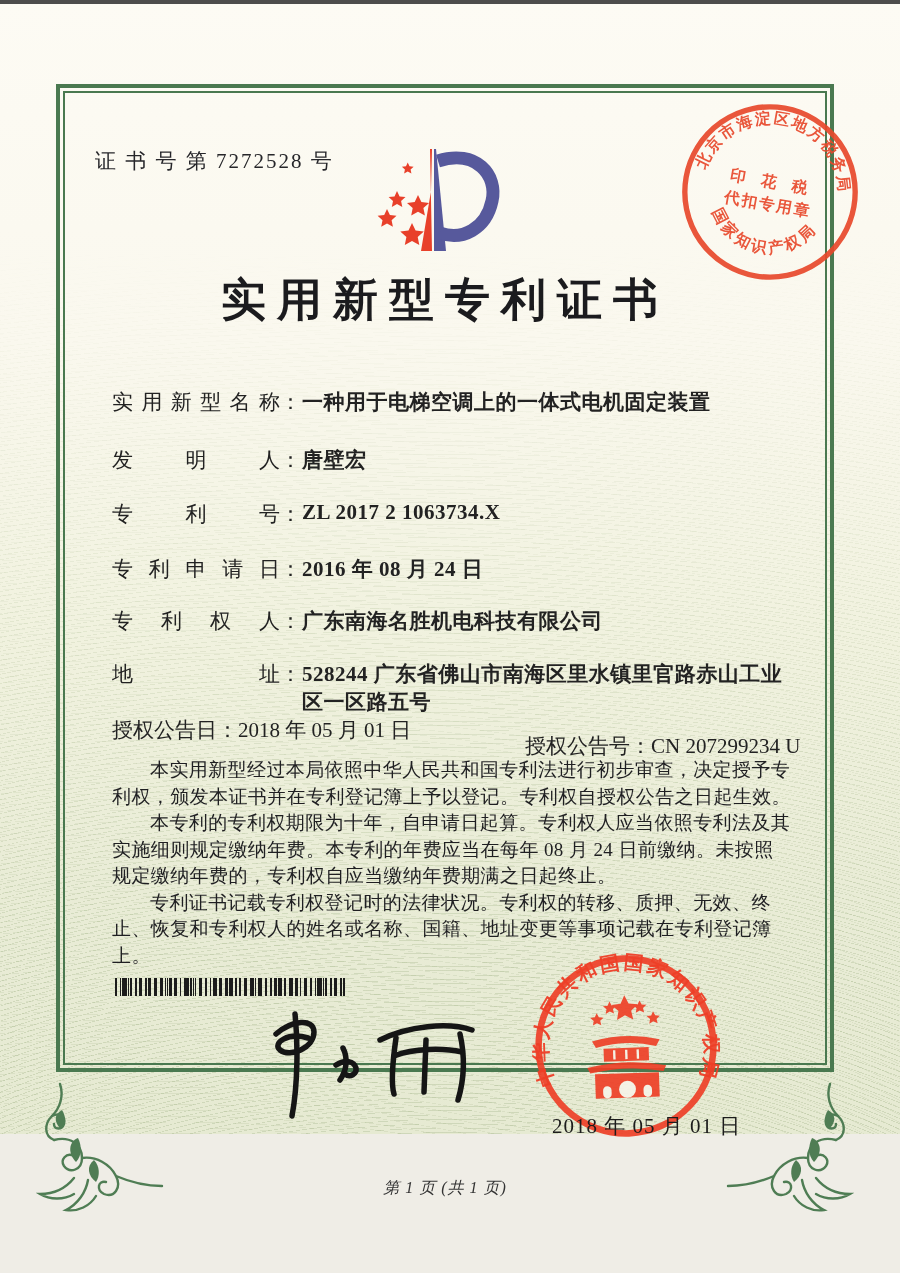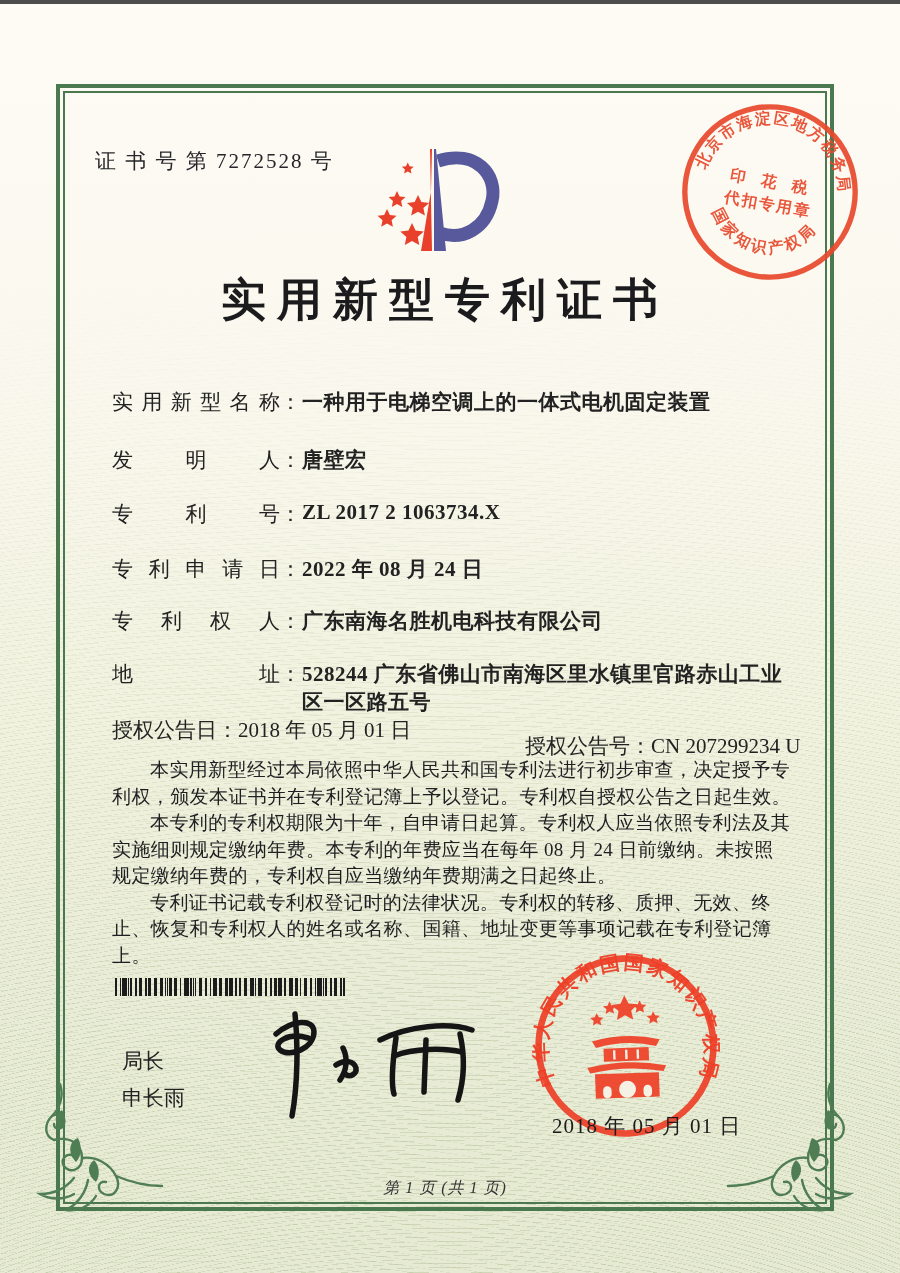"证 书 号 第 7272528" .page { height: 1273px -> 1134px }
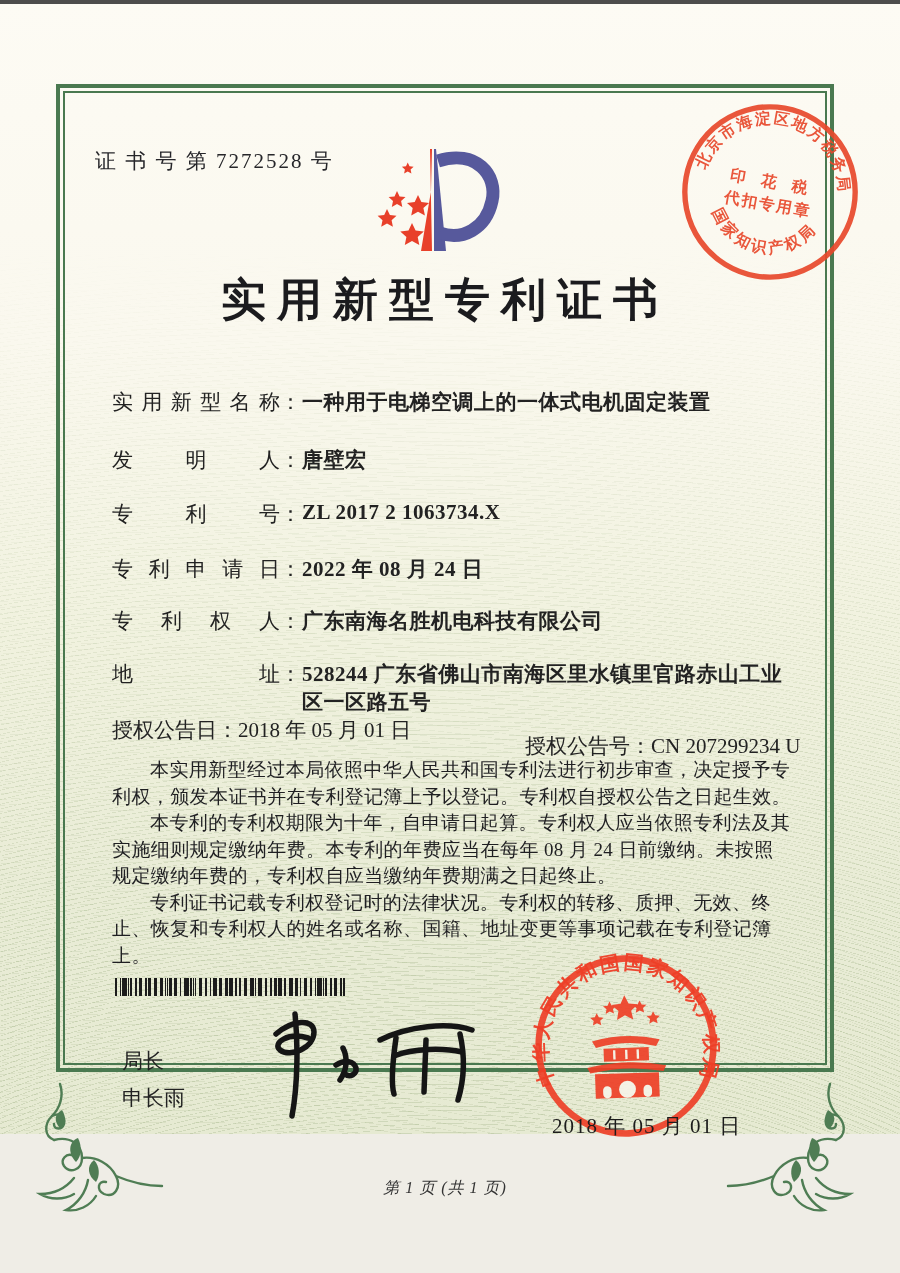"2022 年 08 月 24" span.fvalue { text: 2022 -> 2016 }
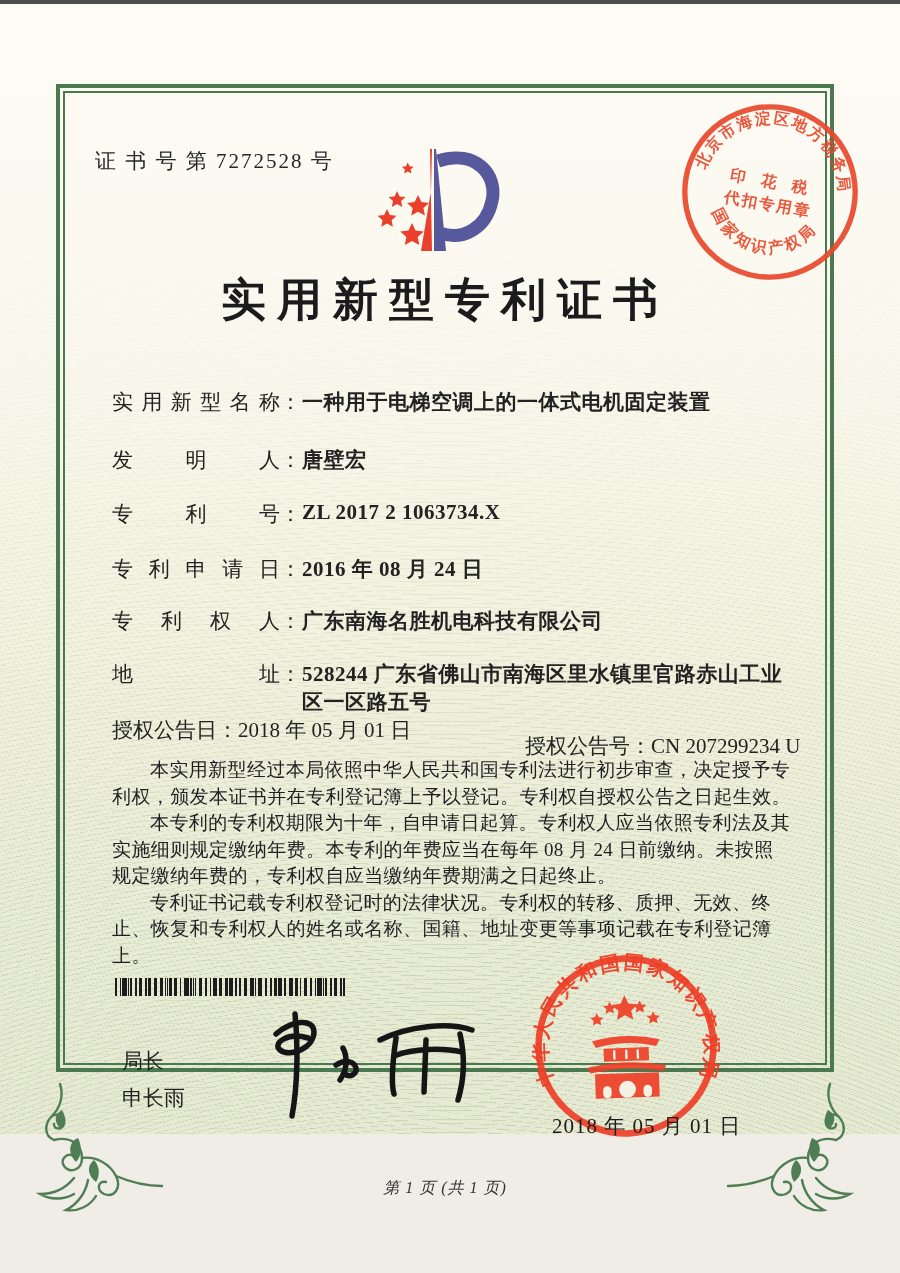"局长" div.abs { html: <div> <div>局长</div> <div>申长雨</div> </div> -> none }
